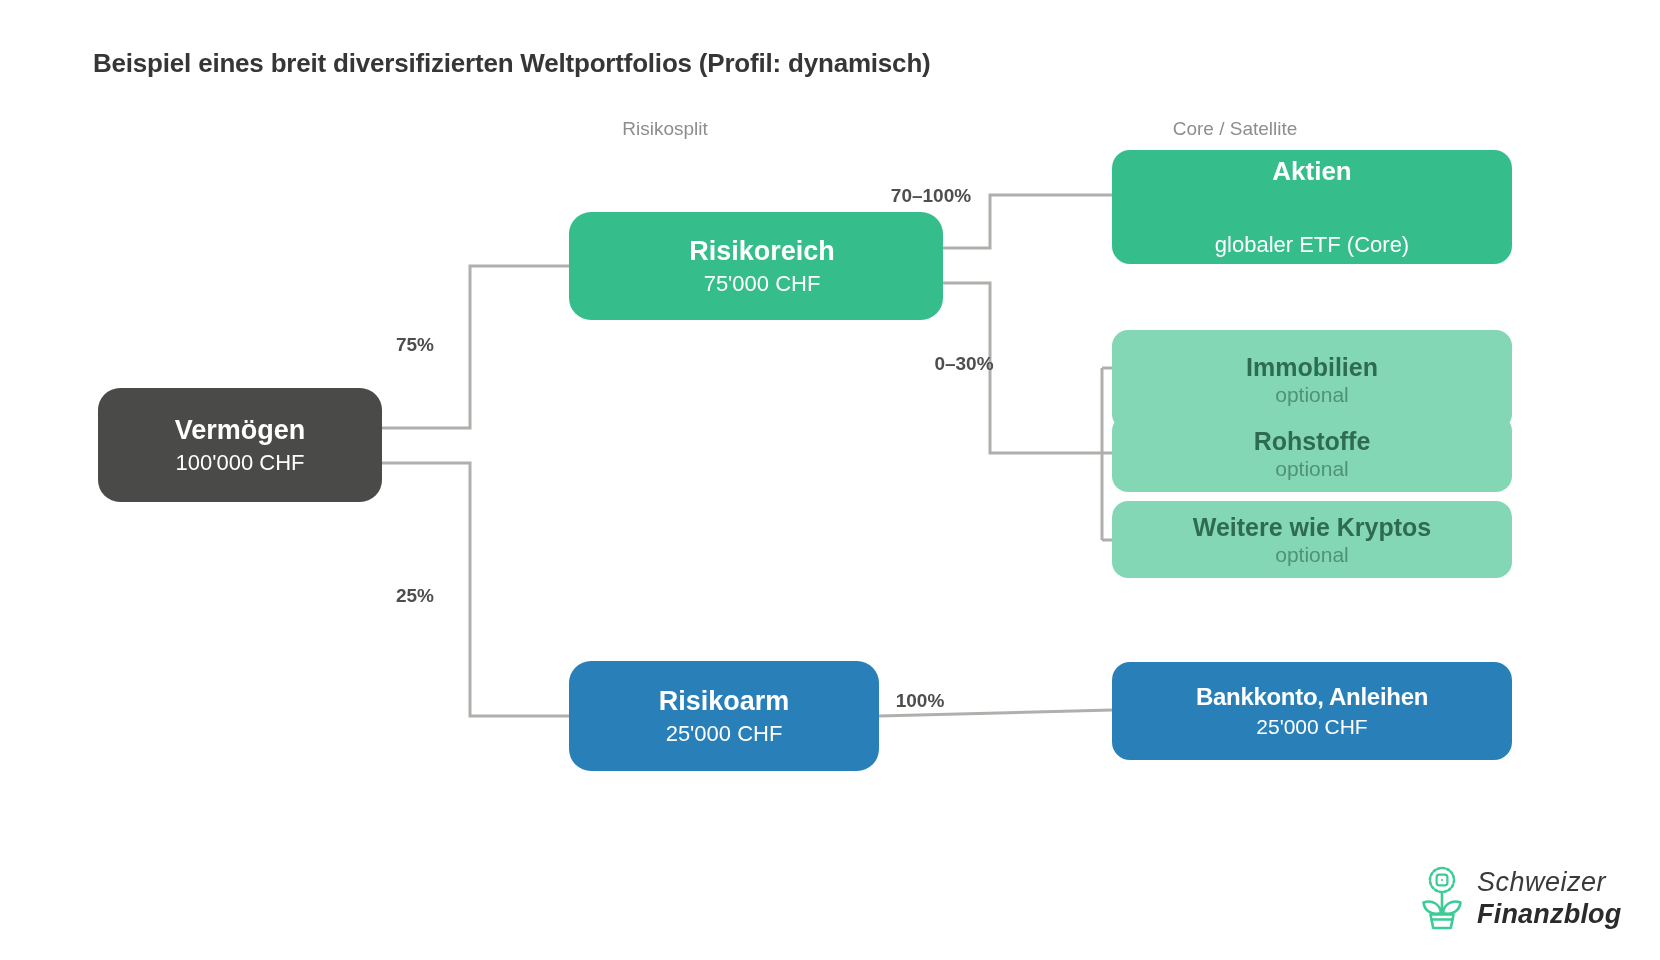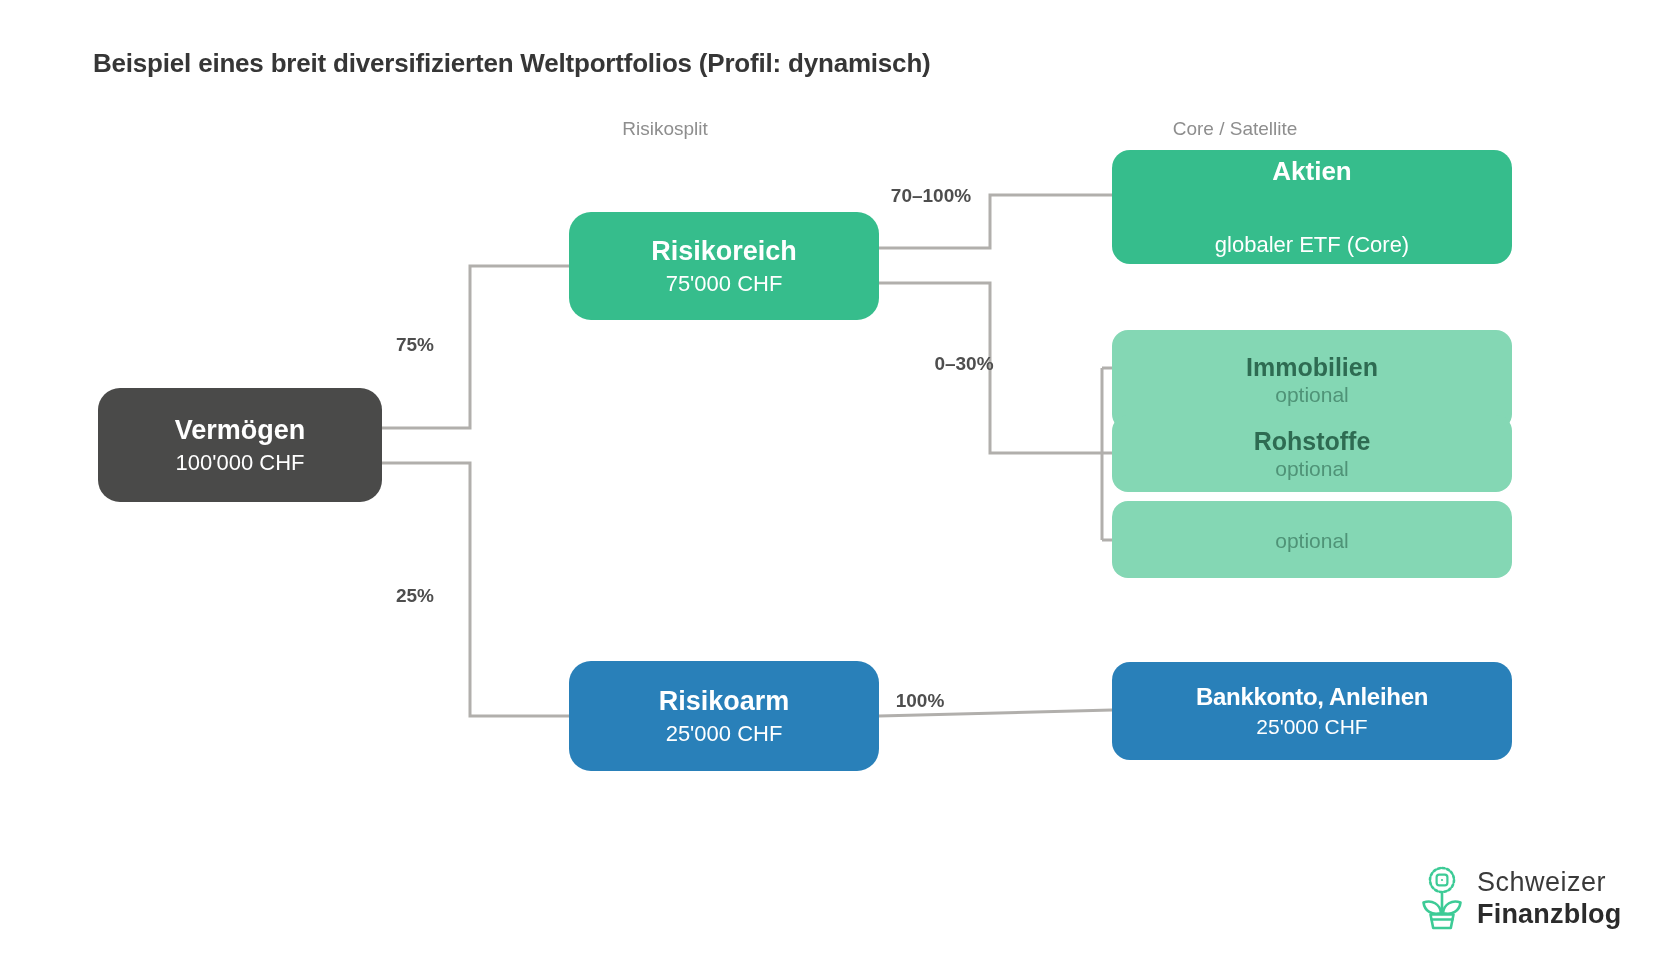"Risikoreich" #node-risikoreich { padding-left: none -> 12px; width: 310px -> 362px }
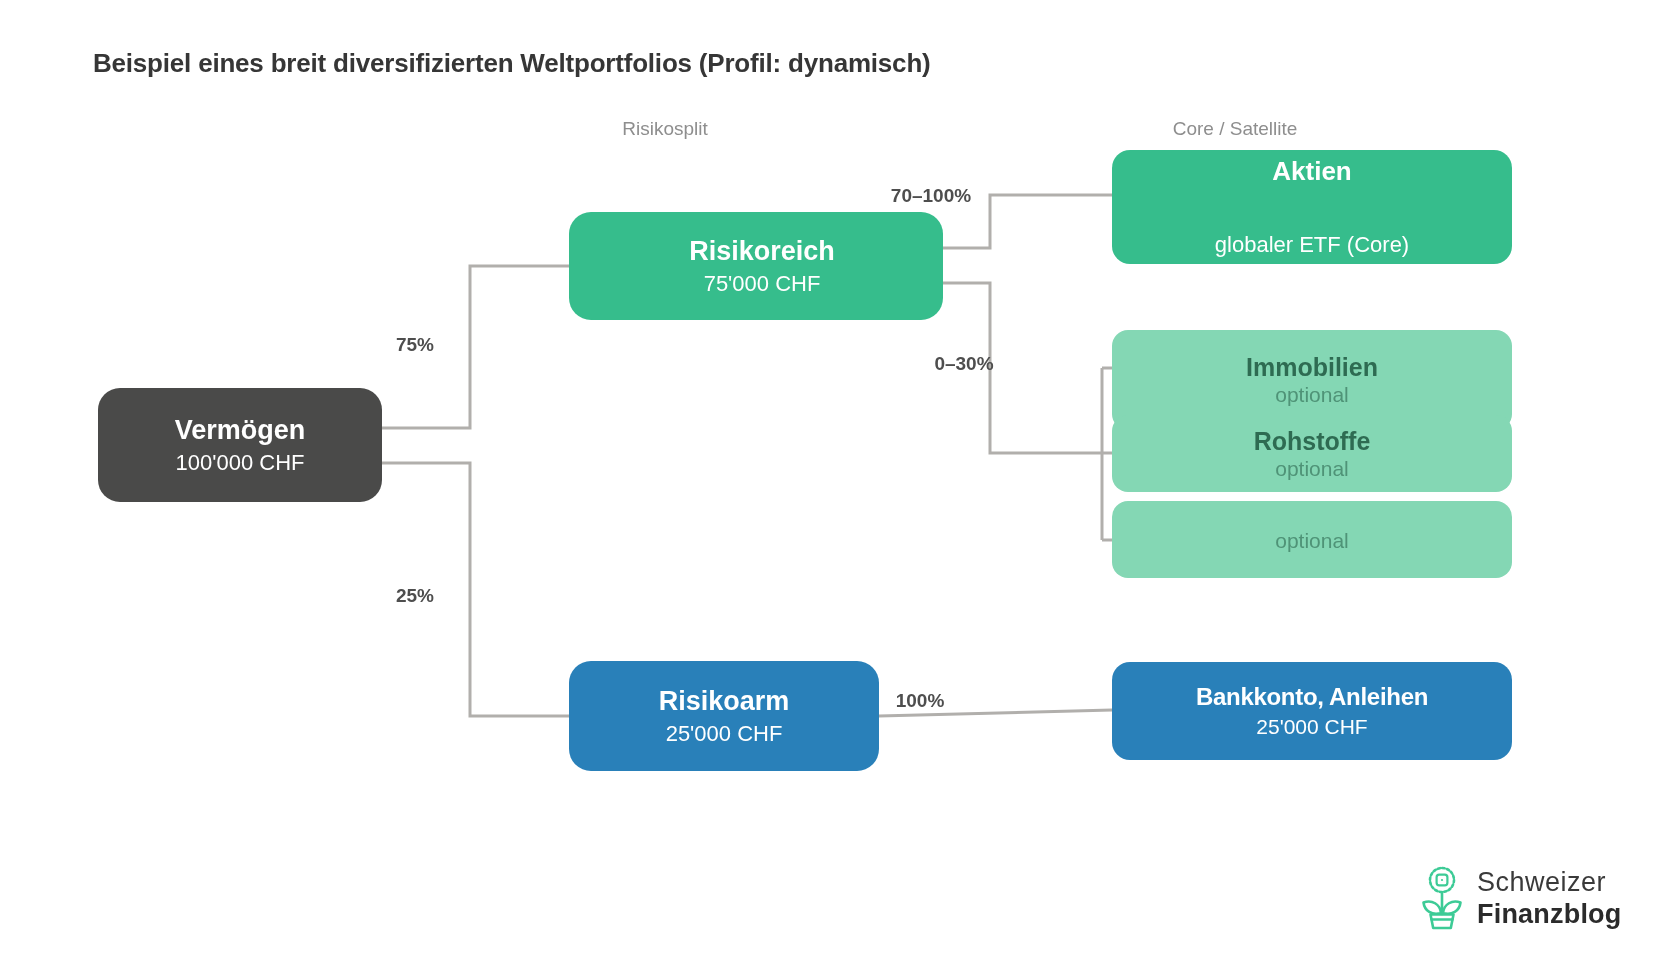"Weitere wie Kryptos" div.label { html: none -> <div>Weitere wie Kryptos</div> }
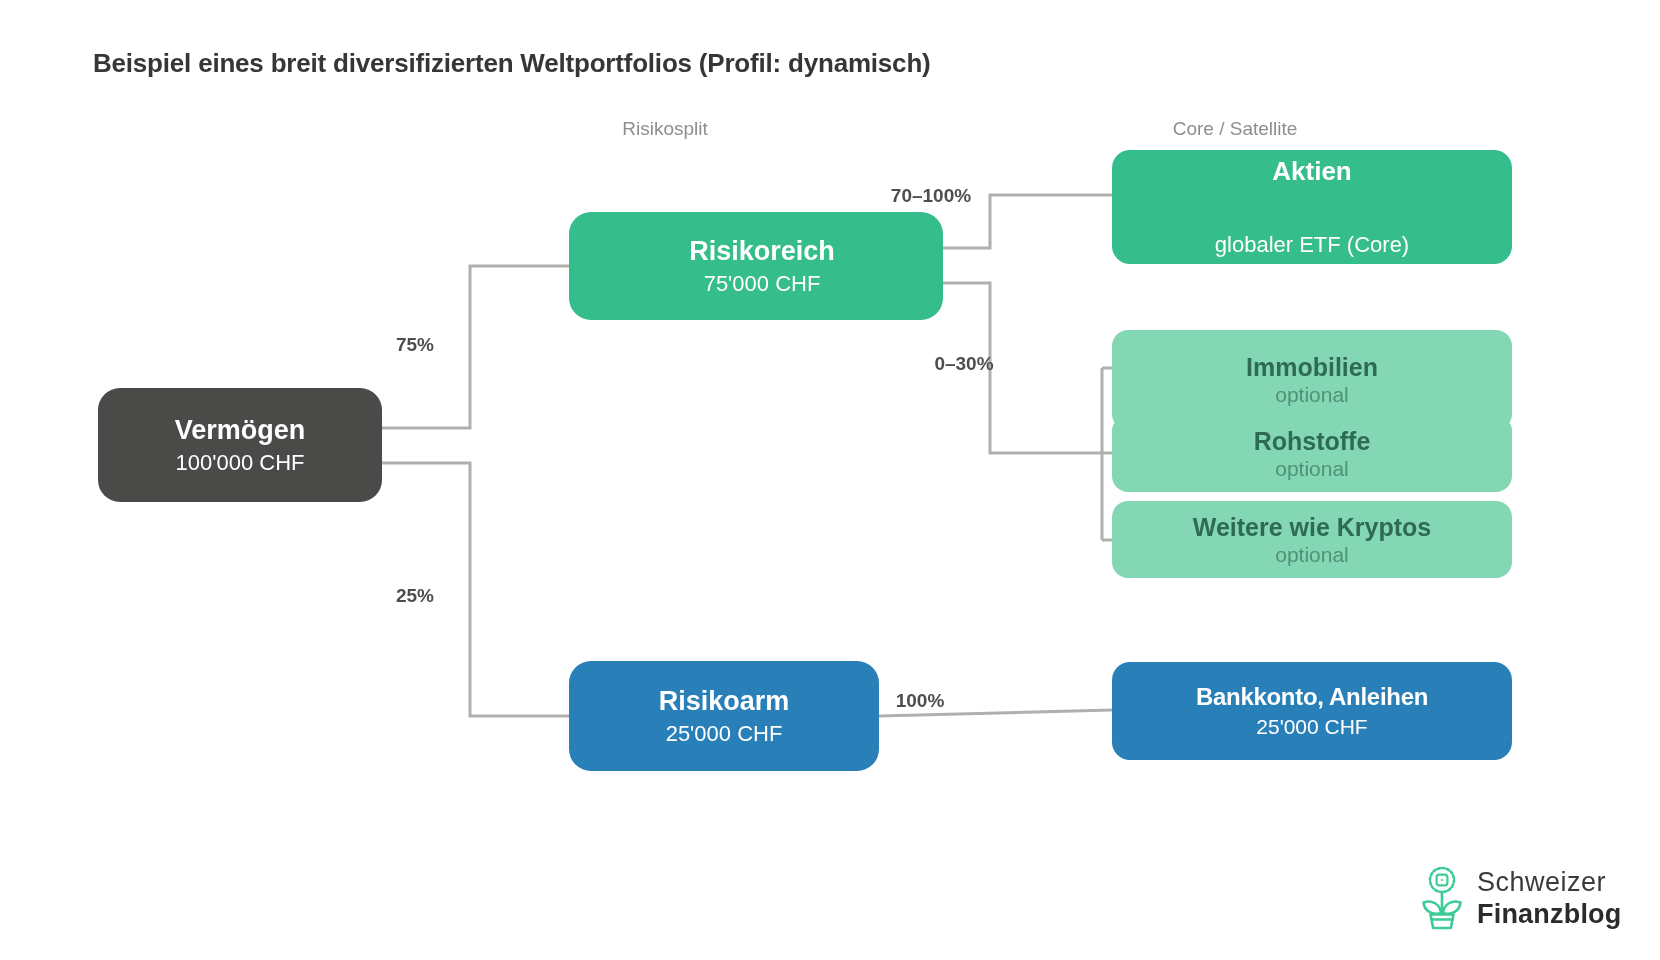"Schweizer" .logo { font-style: none -> italic }
